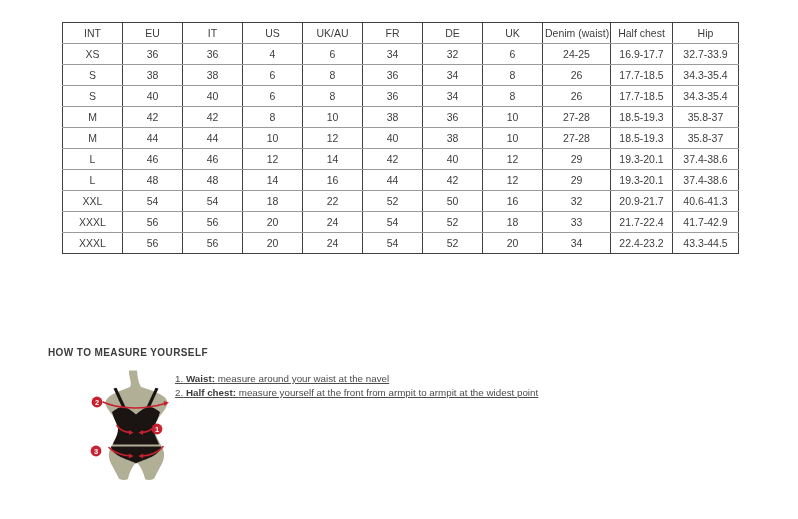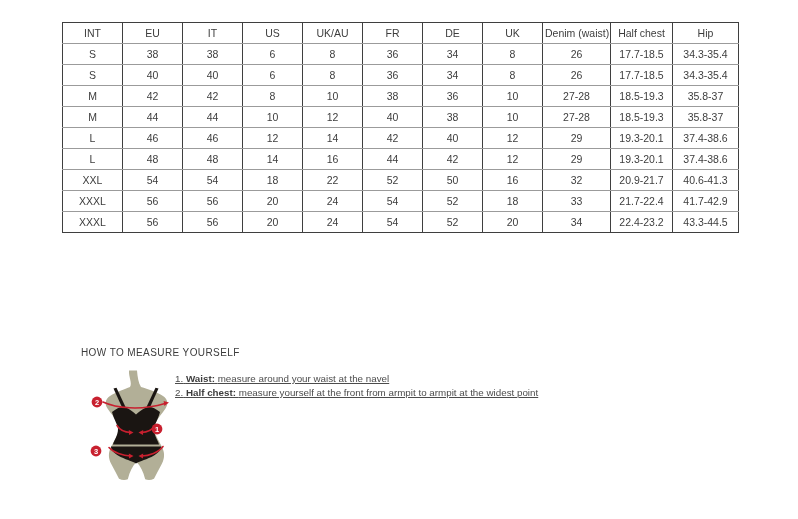"XS" tr { html: none -> <tr> <td>XS</td> <td>36</td> <td>36</td> <td>4</td> <td>6</td> <td>34</td> <td>32</td> <td>6</td> <td>24-25</td> <td>16.9-17.7</td> <td>32.7-33.9</td> </tr> }
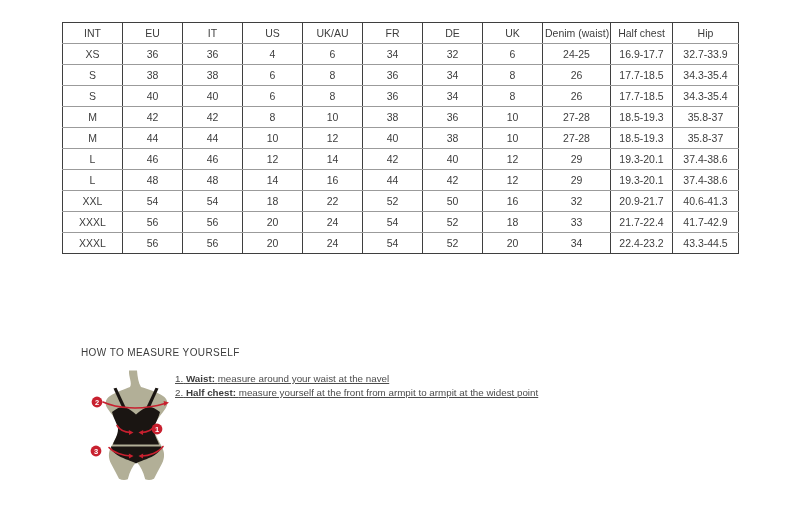"HOW TO MEASURE YOURSELF" .measure-heading { font-weight: normal -> bold; left: 81px -> 48px }
